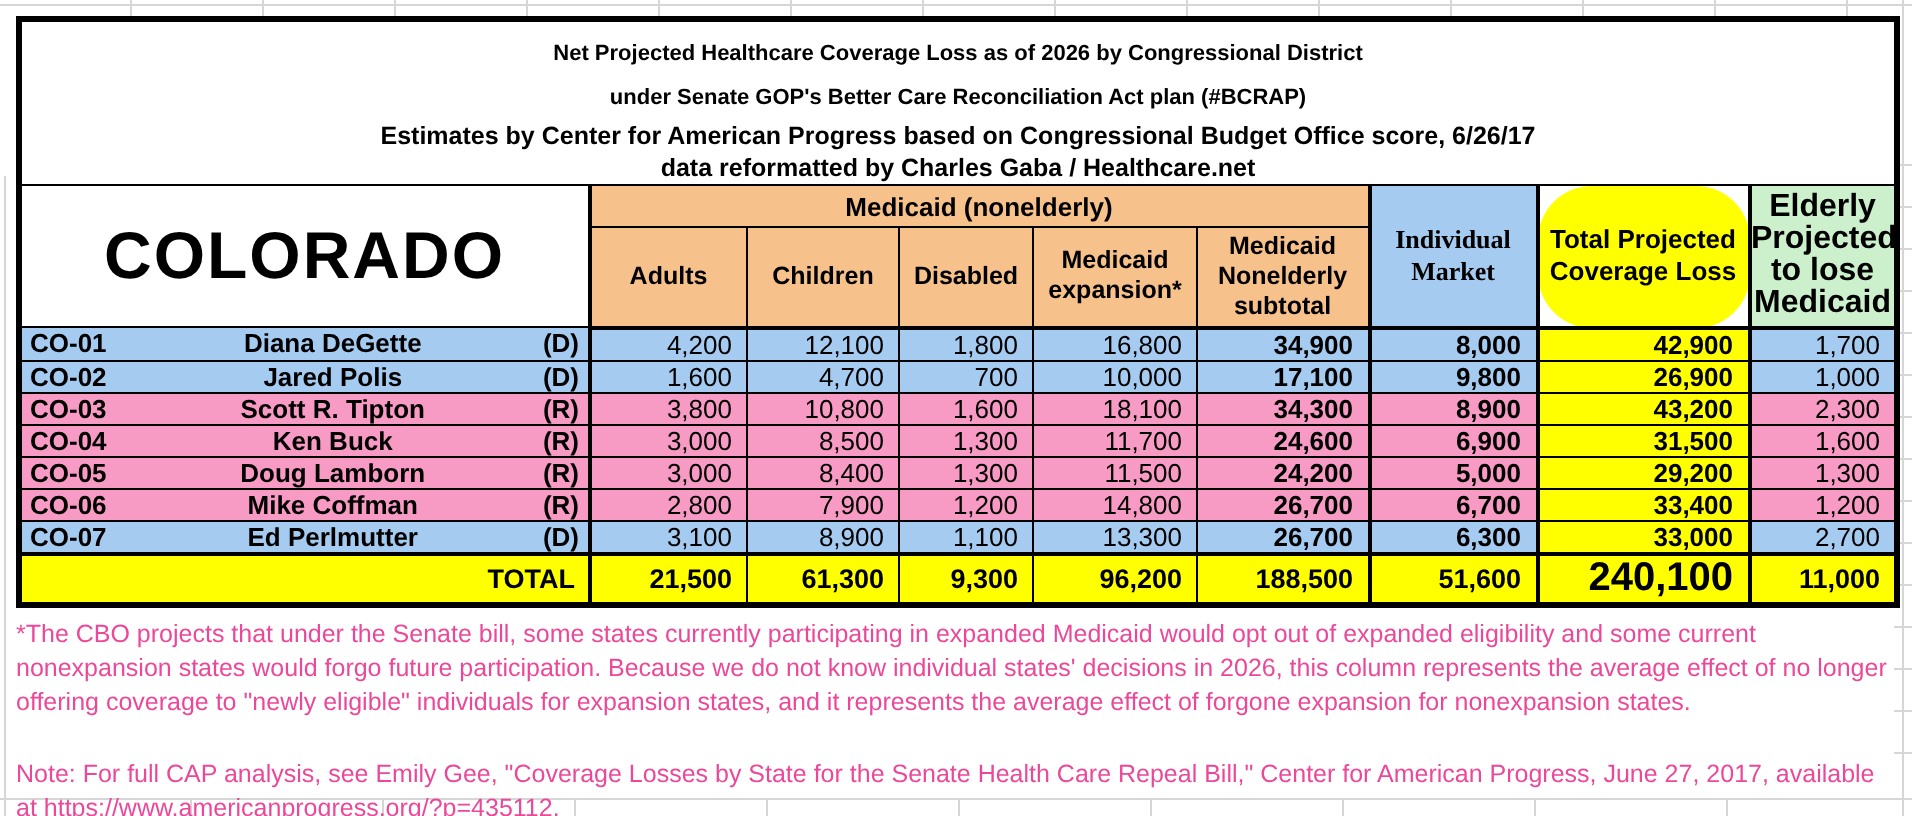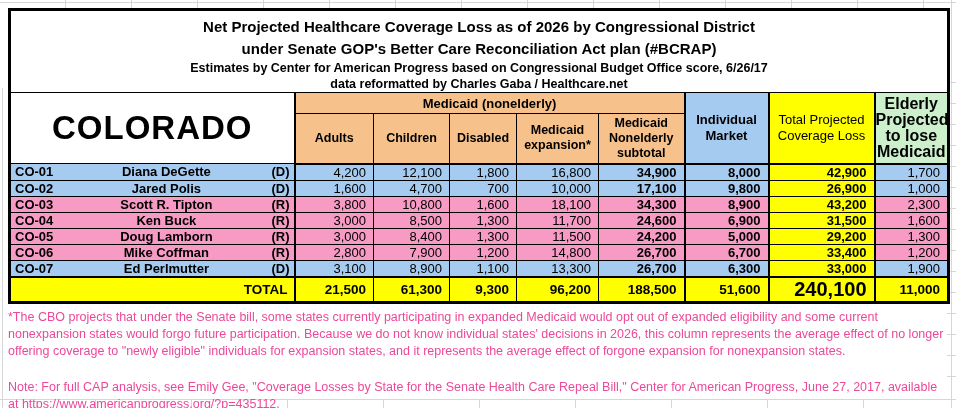"Net Projected Healthcare Coverage Loss" .title-main { font-size: 15px -> 11px }
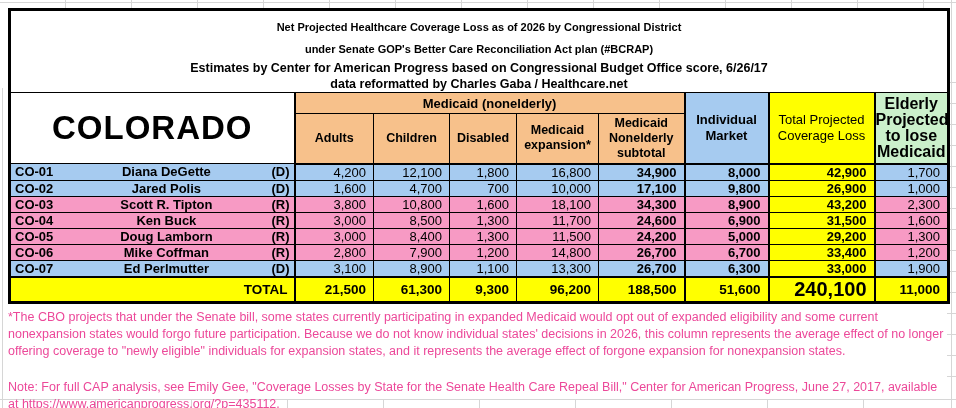"Individual Market" td.blue { font-family: none -> Liberation Serif, serif }
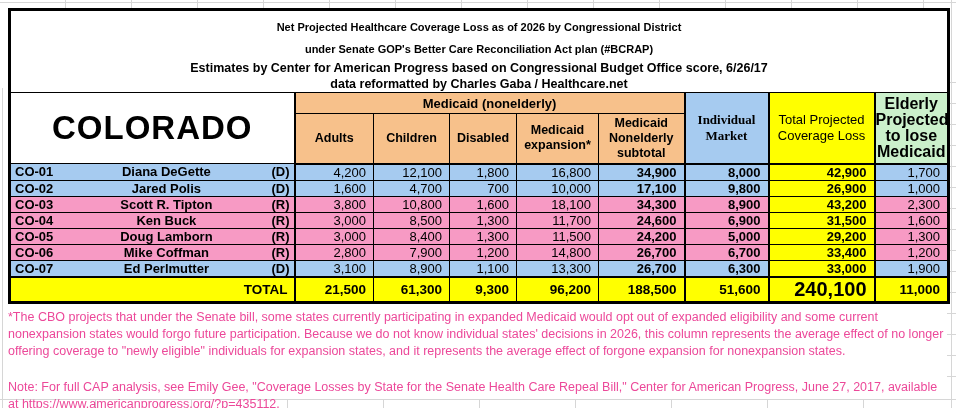"Total Projected Coverage Loss" td.yellow { border-radius: none -> 27px; font-weight: normal -> bold }
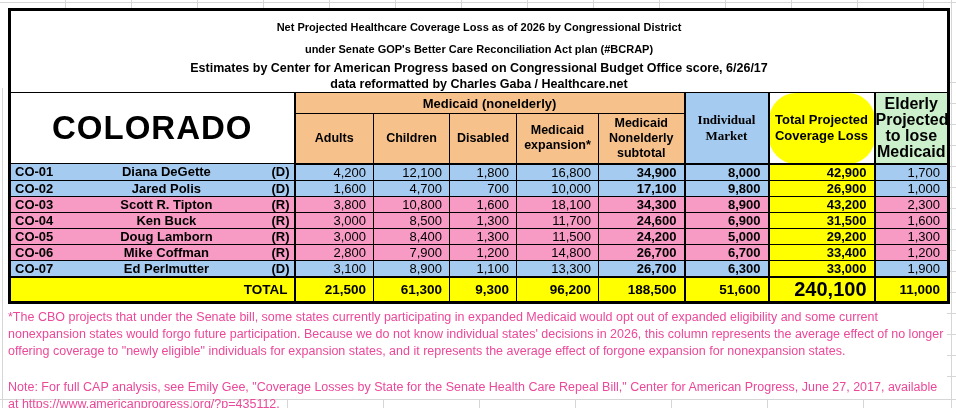"1,900" td.num { text: 1,900 -> 2,700 }
